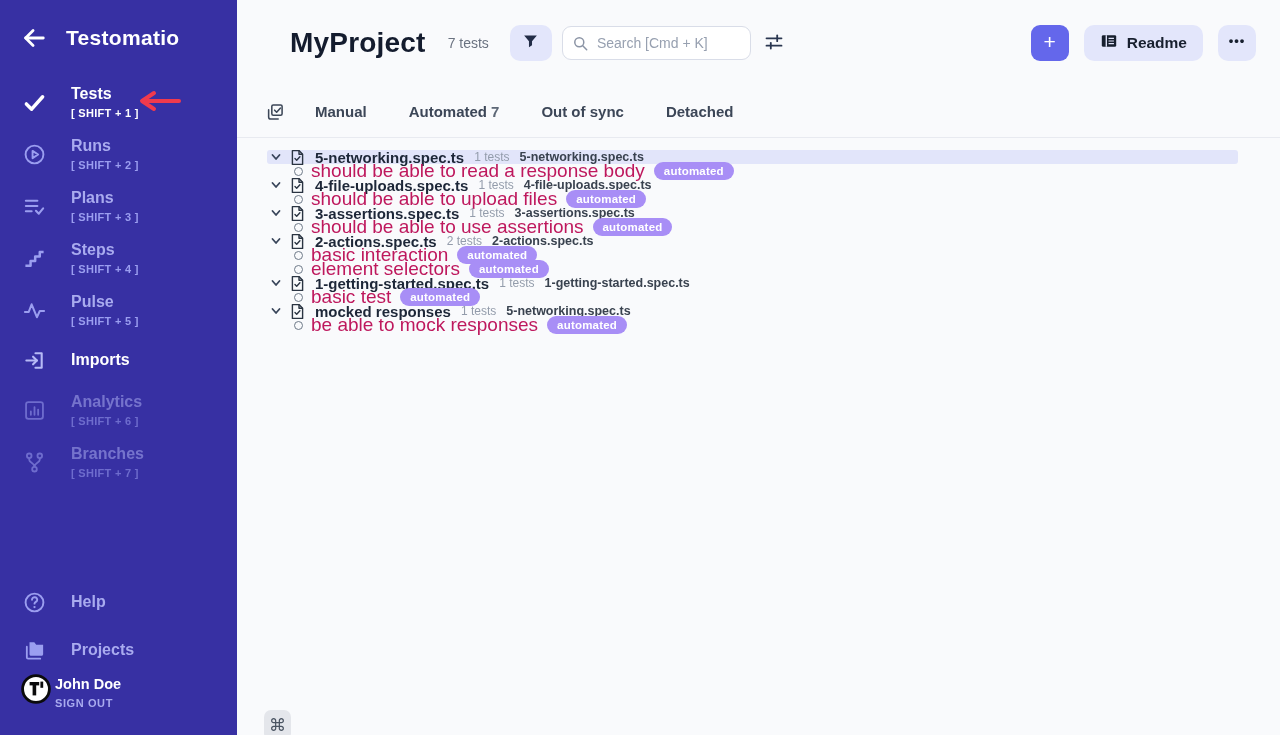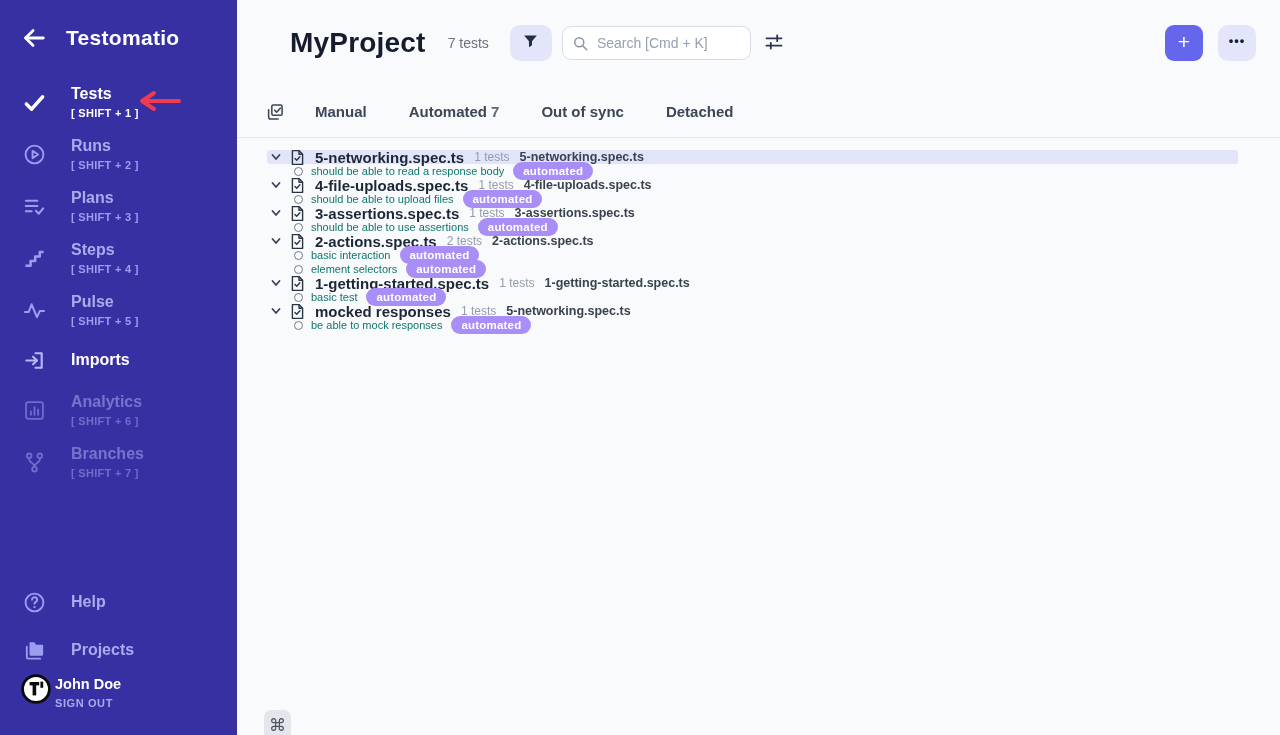"Readme" button.icon-btn { html: none -> <button> <span><svg> <rect></rect> <path></path> <path></path> </svg></span> <span>Readme</span> </button> }
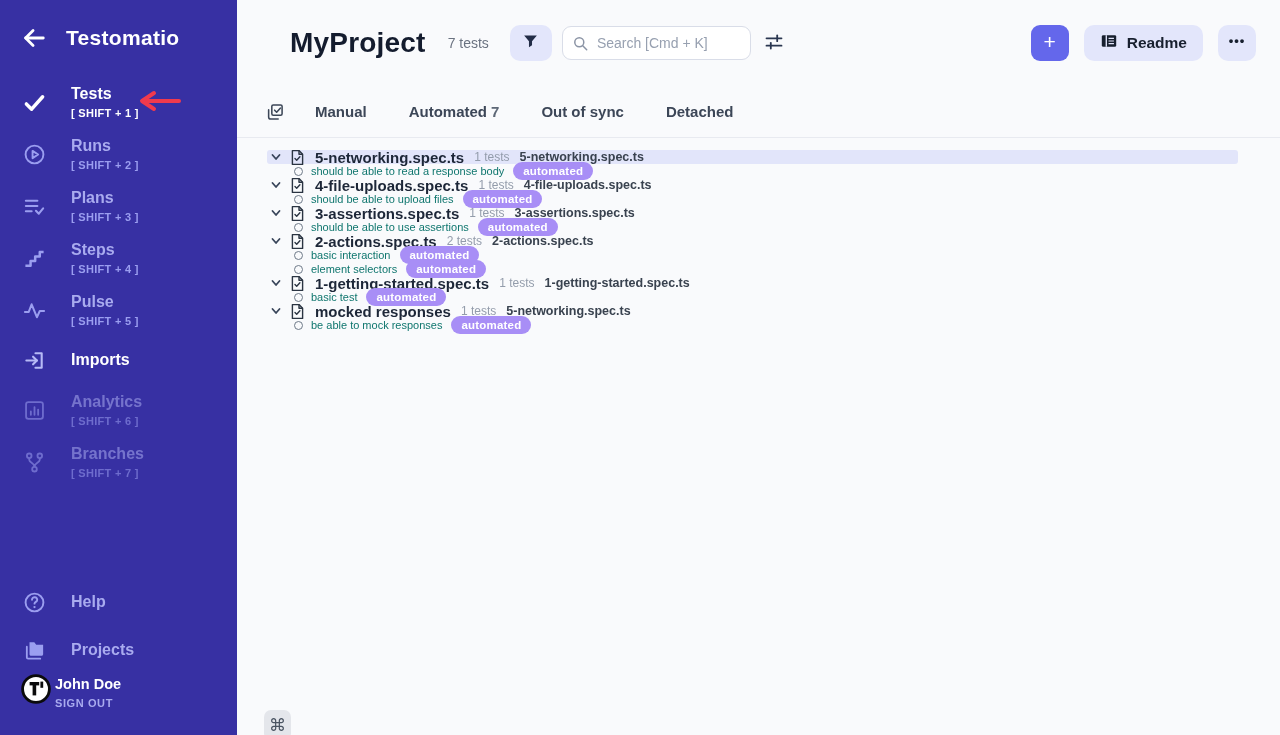"should be able to read" .ttitle { color: #0f766e -> #be185d; font-size: 11px -> 19px }
